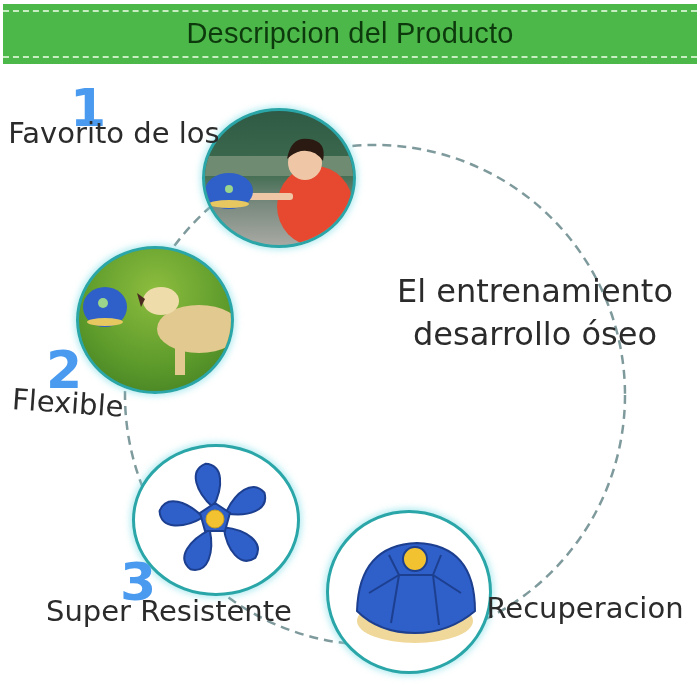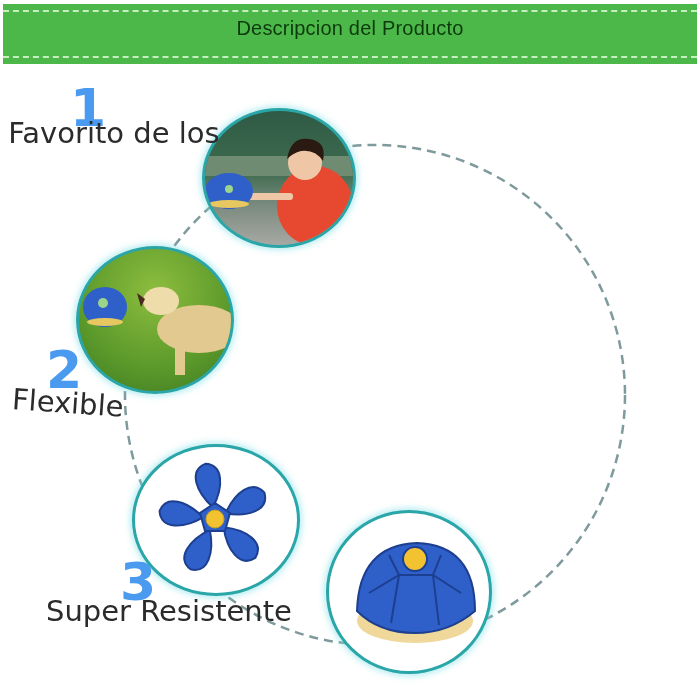"Descripcion del Producto" .banner .title { font-size: 20px -> 29px }
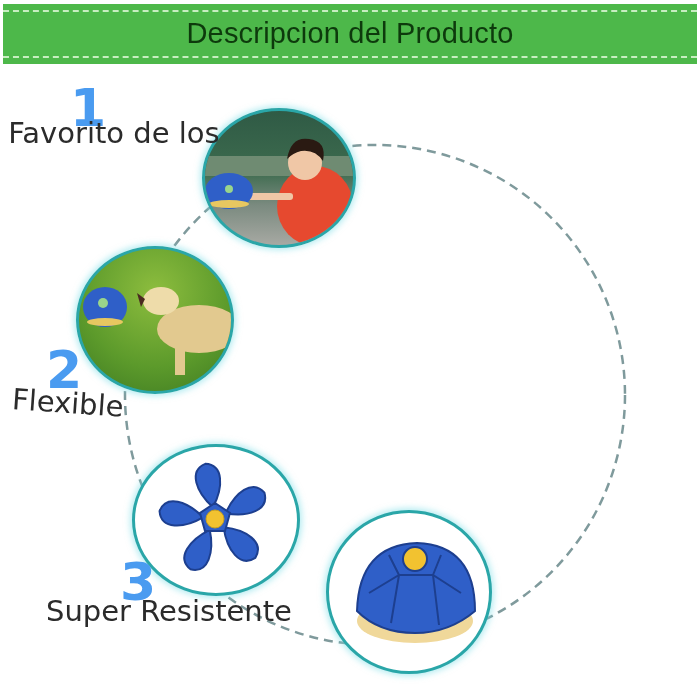"El entrenamiento" div { html: none -> <div>El entrenamiento</div> }
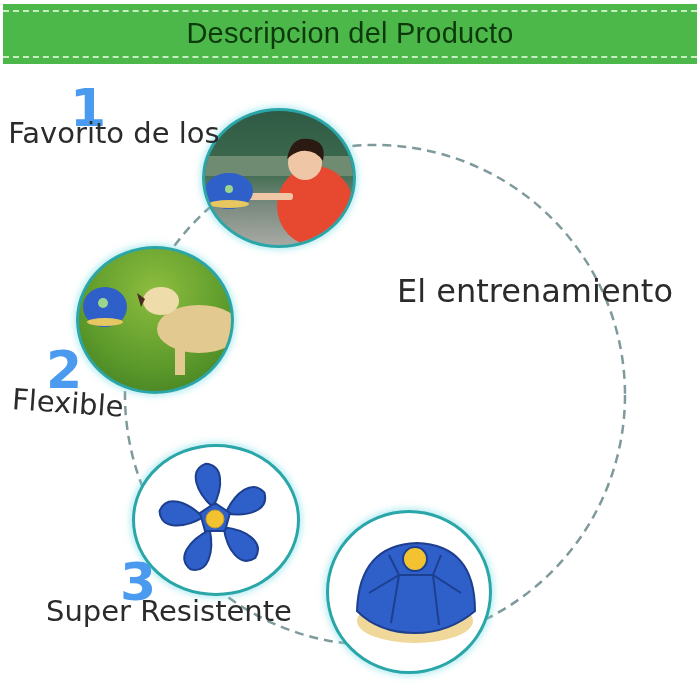"desarrollo óseo" div { html: none -> <div>desarrollo óseo</div> }
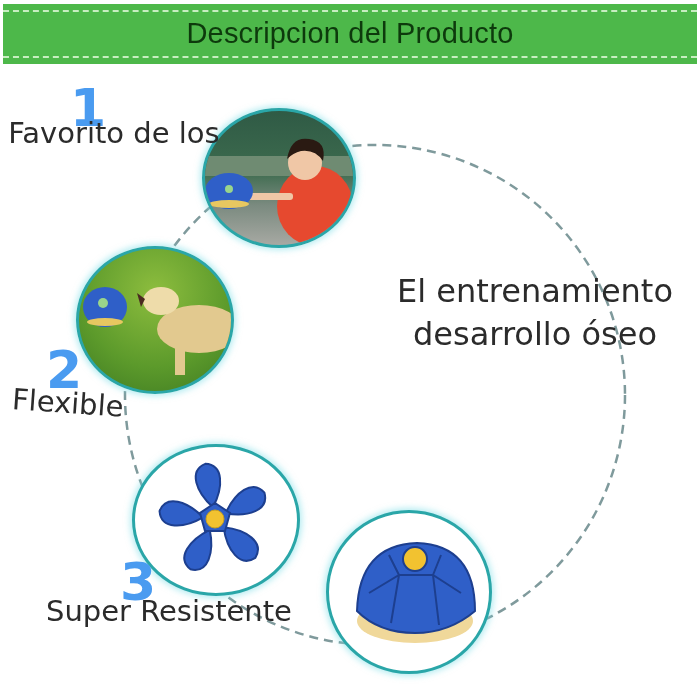"Recuperacion" div { html: none -> <div>Recuperacion</div> }
